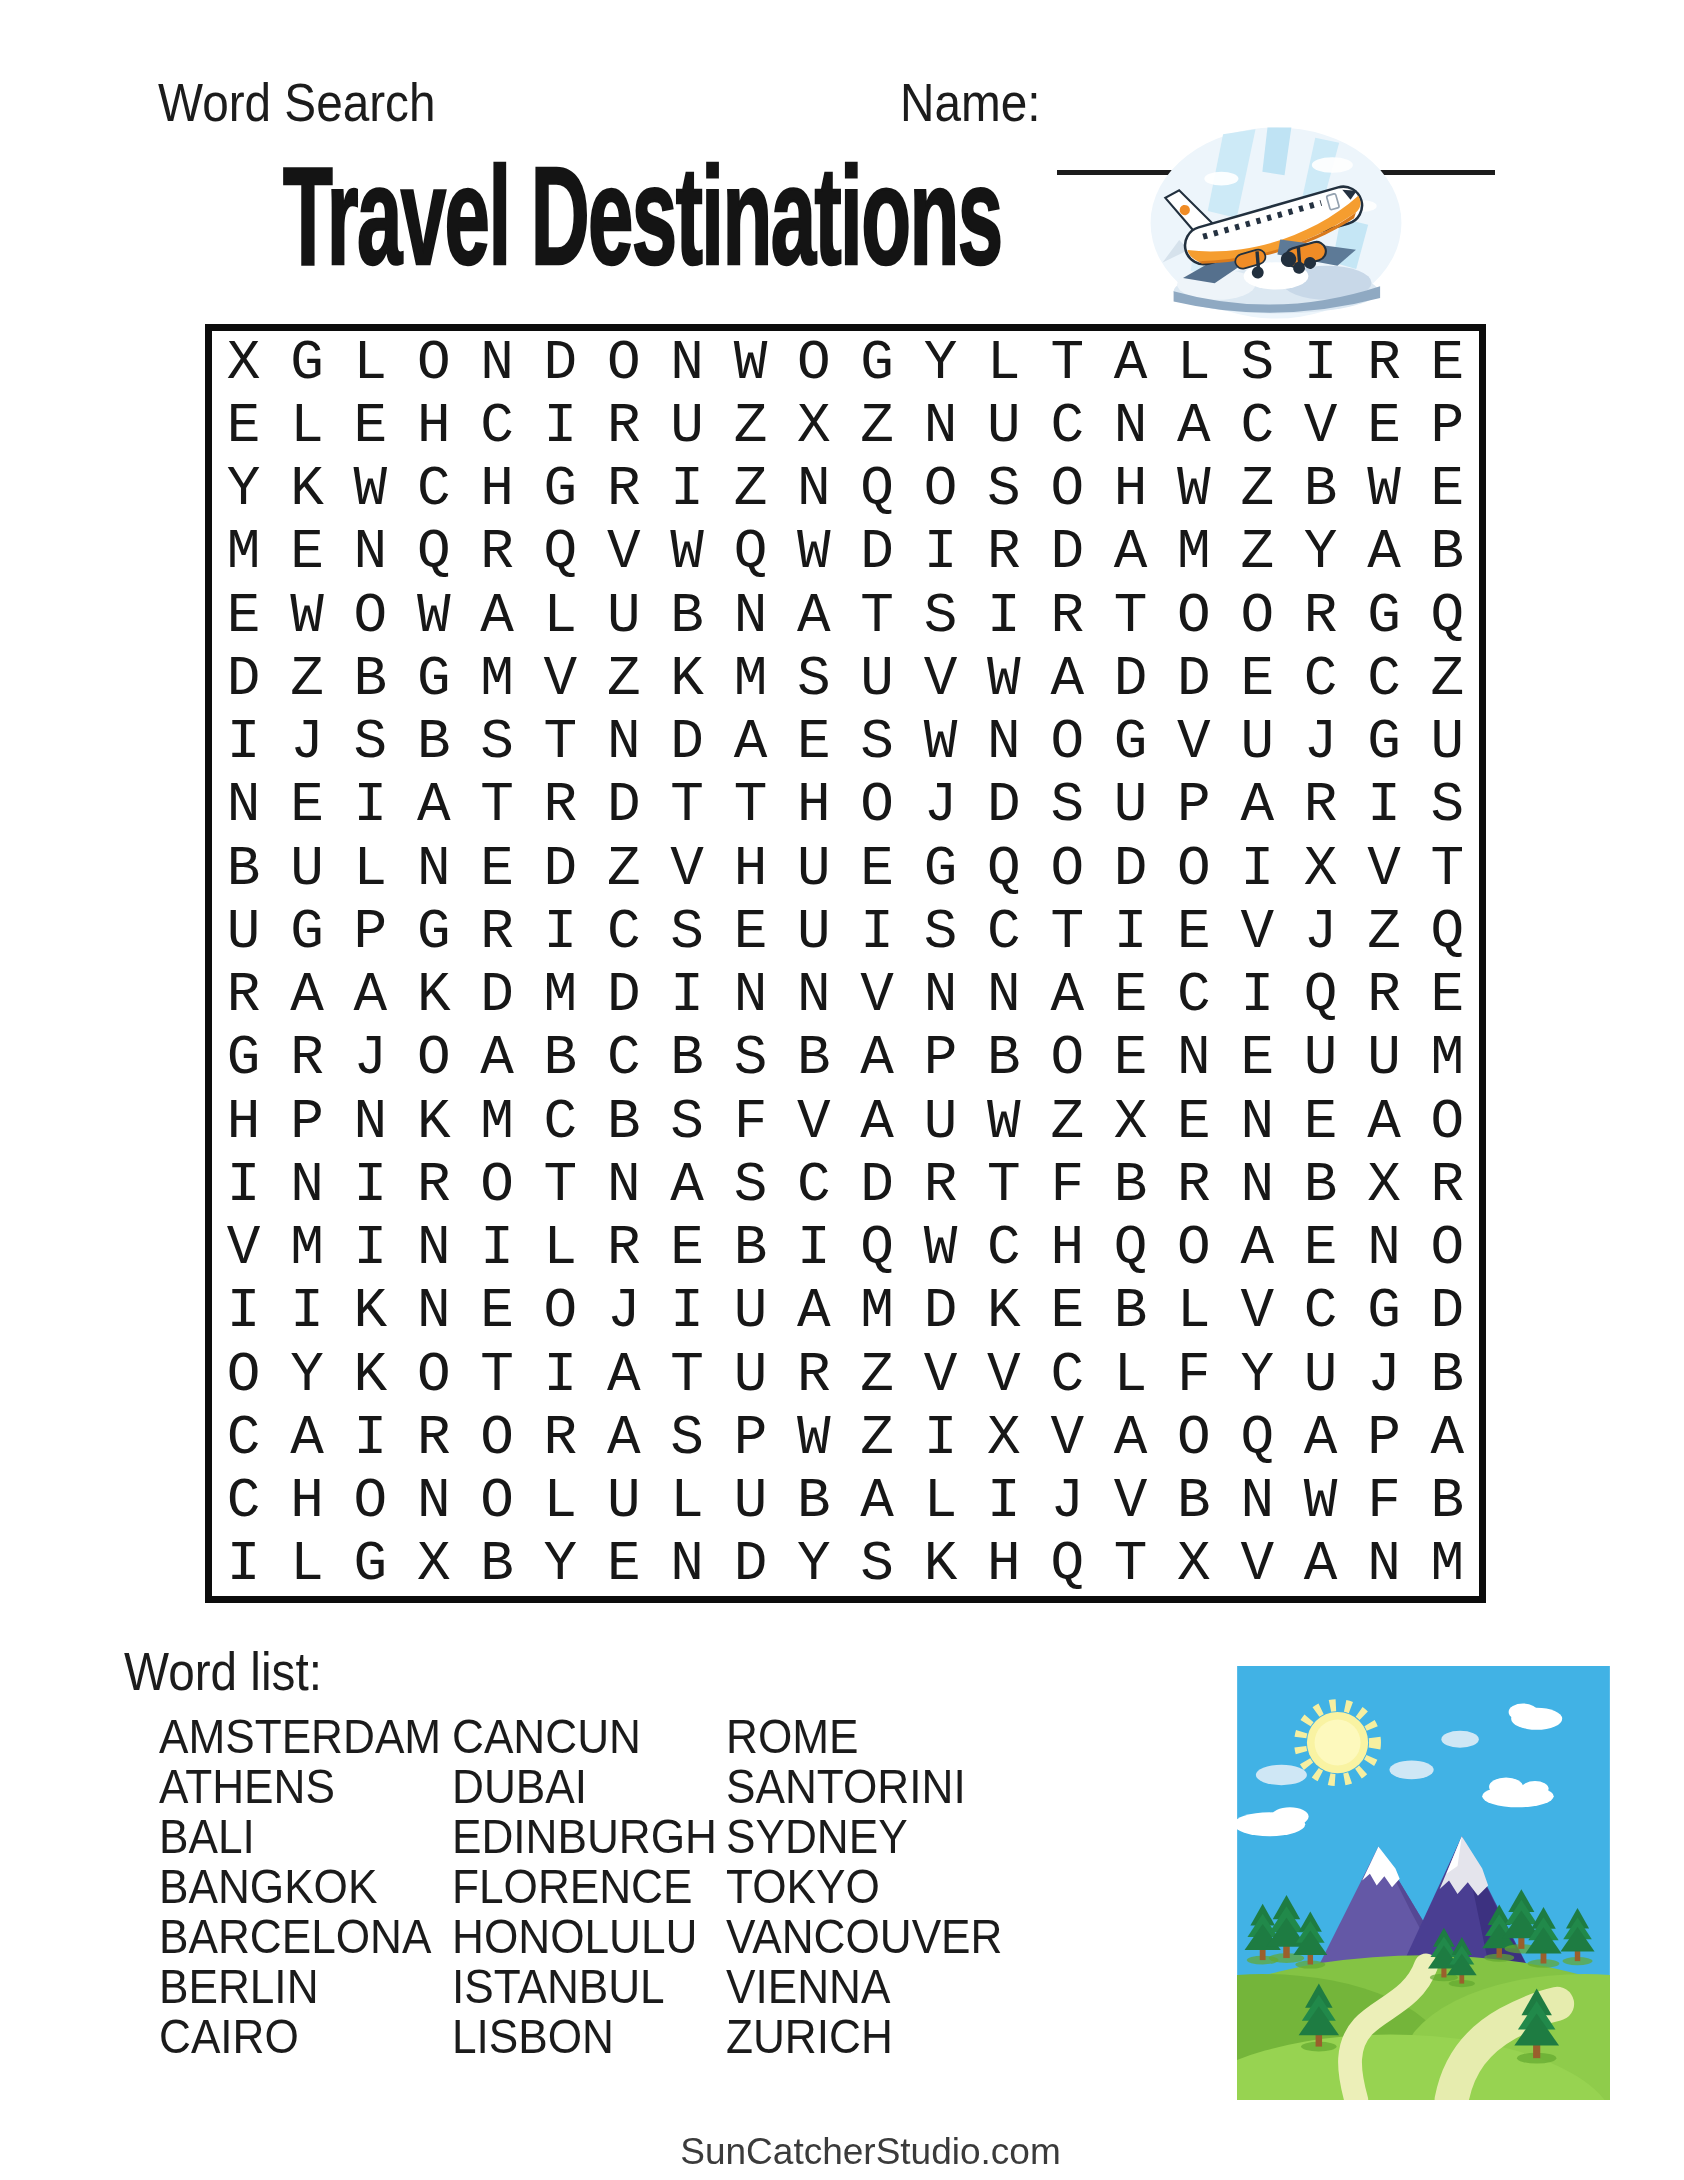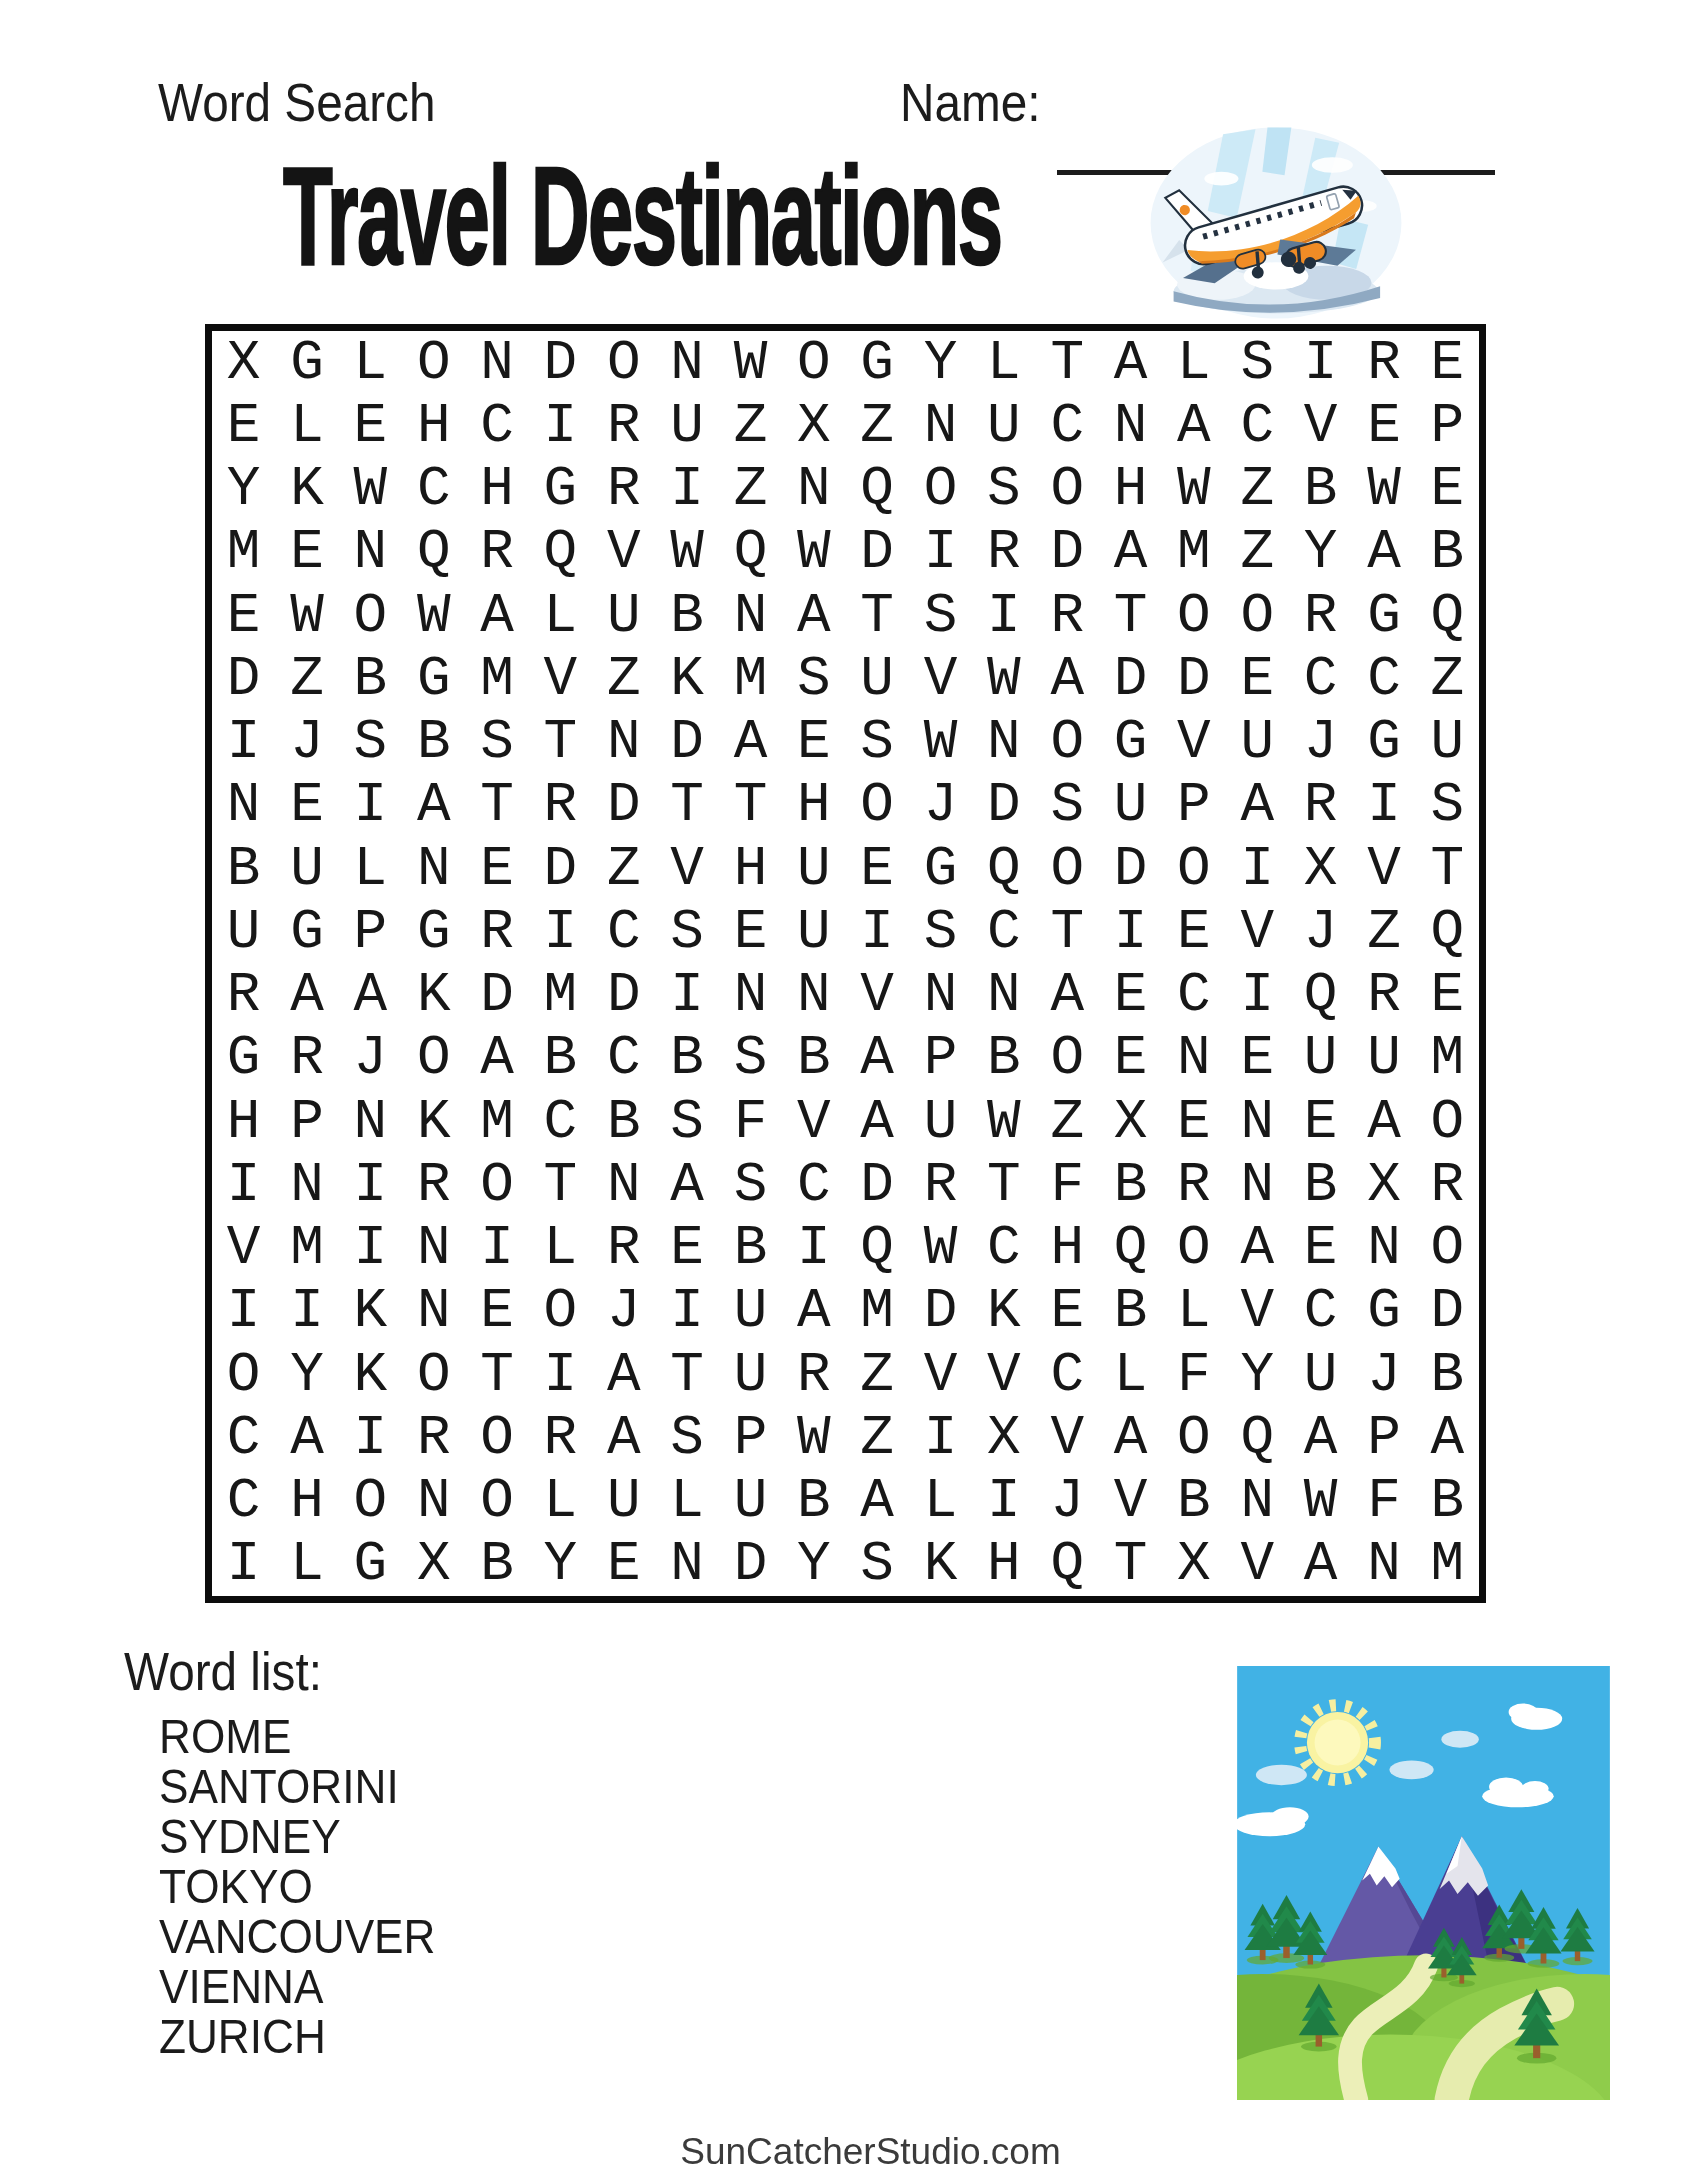"AMSTERDAM" ul.word-col { html: none -> <ul> <li>AMSTERDAM</li> <li>ATHENS</li> <li>BALI</li> <li>BANGKOK</li> <li>BARCELONA</li> <li>BERLIN</li> <li>CAIRO</li> </ul> }
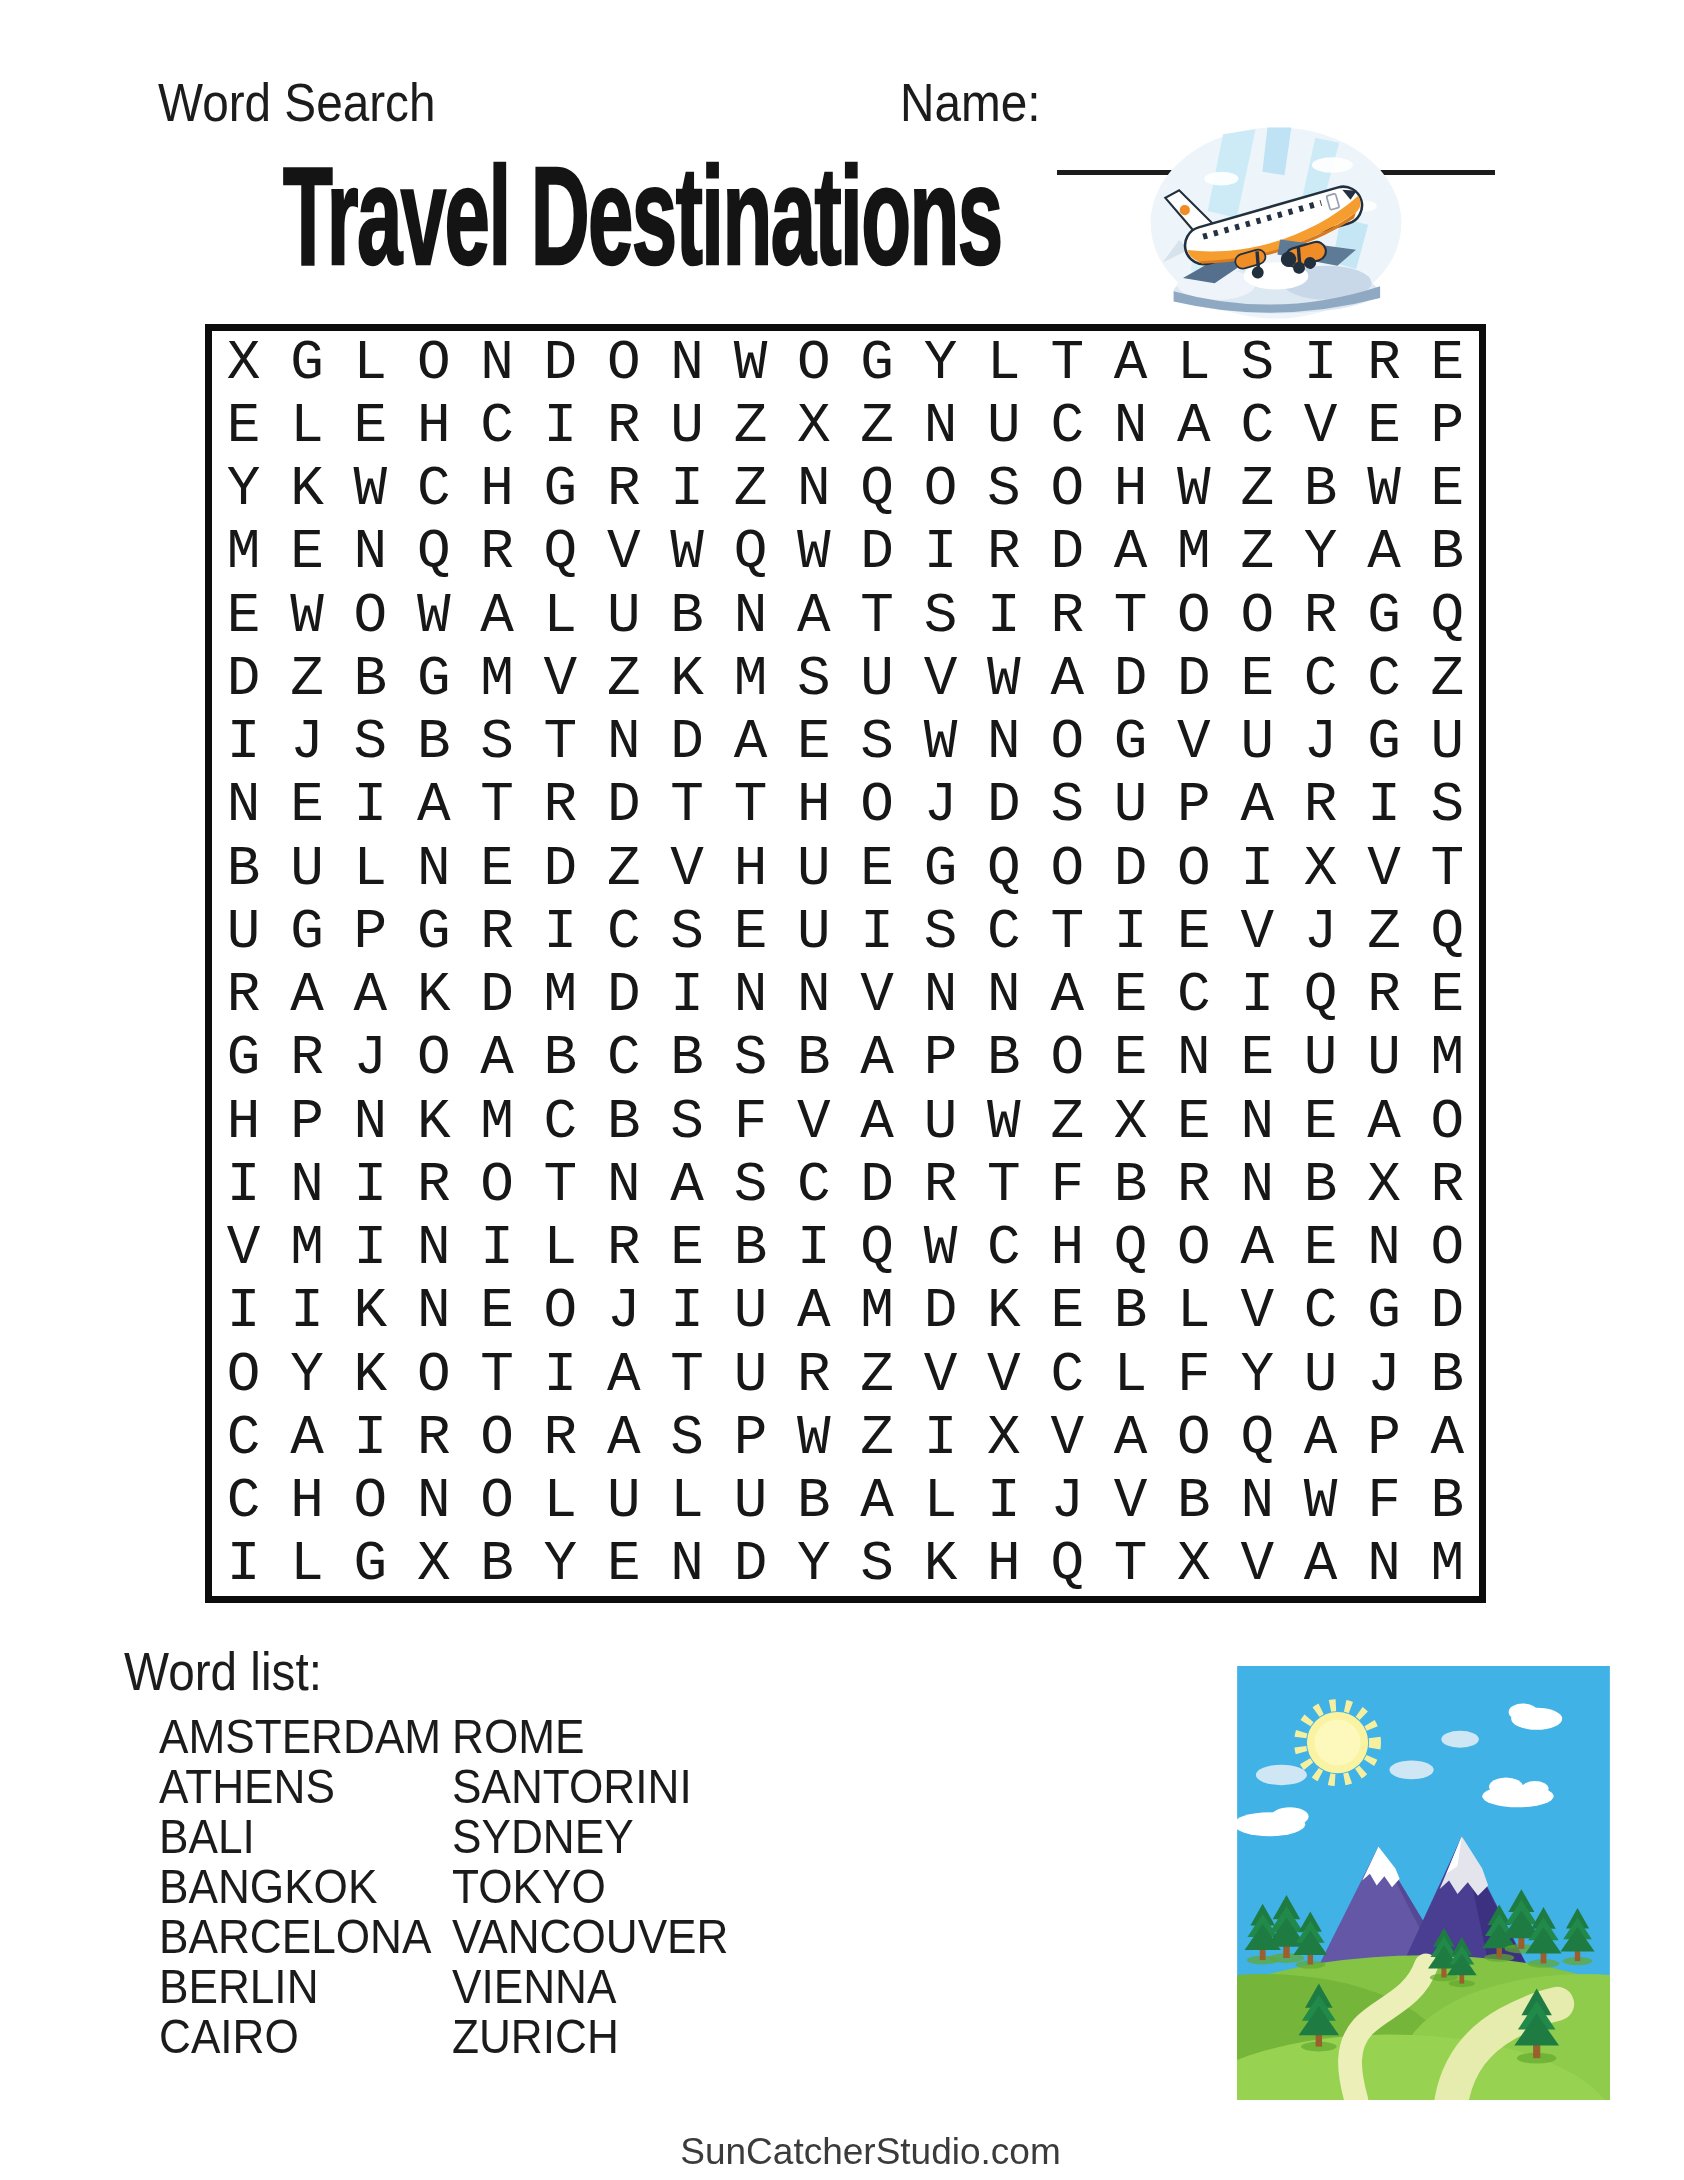"CANCUN" ul.word-col { html: none -> <ul> <li>CANCUN</li> <li>DUBAI</li> <li>EDINBURGH</li> <li>FLORENCE</li> <li>HONOLULU</li> <li>ISTANBUL</li> <li>LISBON</li> </ul> }
